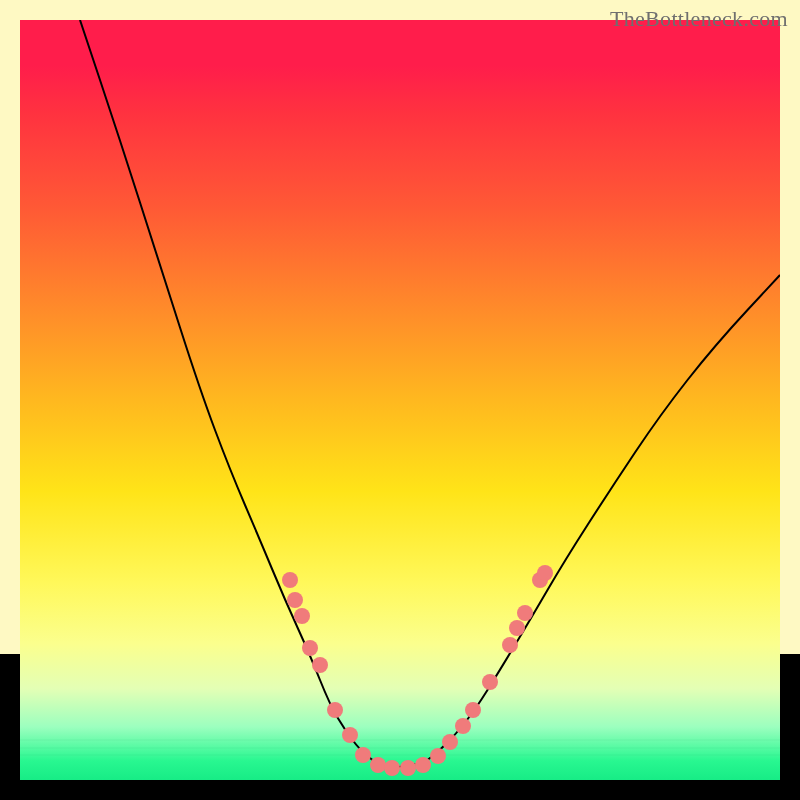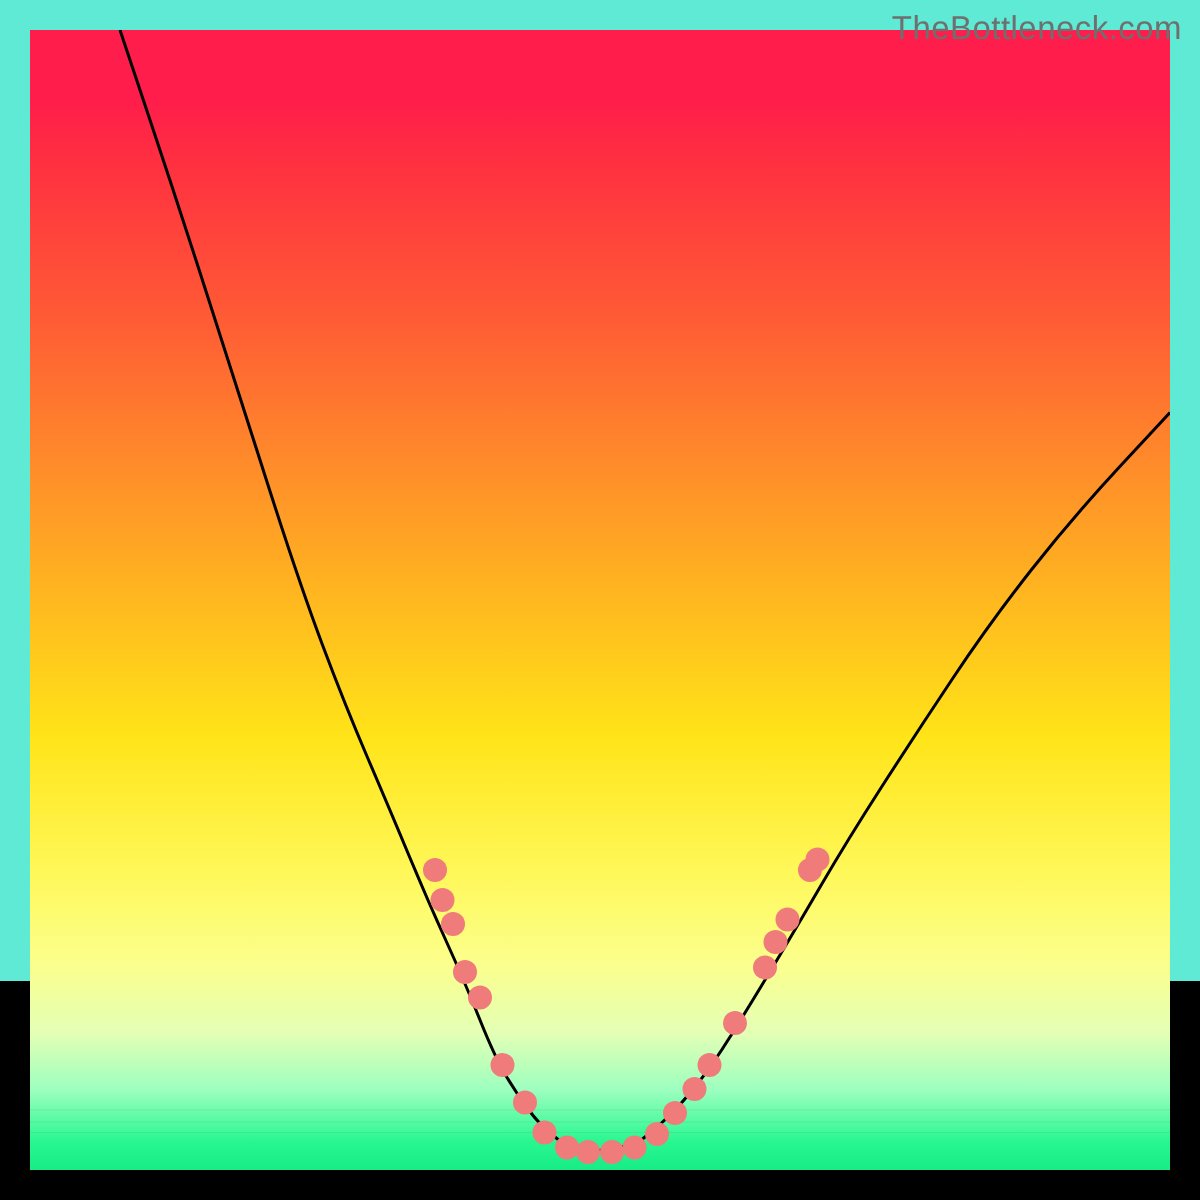"TheBottleneck.com" .stage { background: #5eead4 -> #fef9c3; font-family: none -> Liberation Serif, serif }
